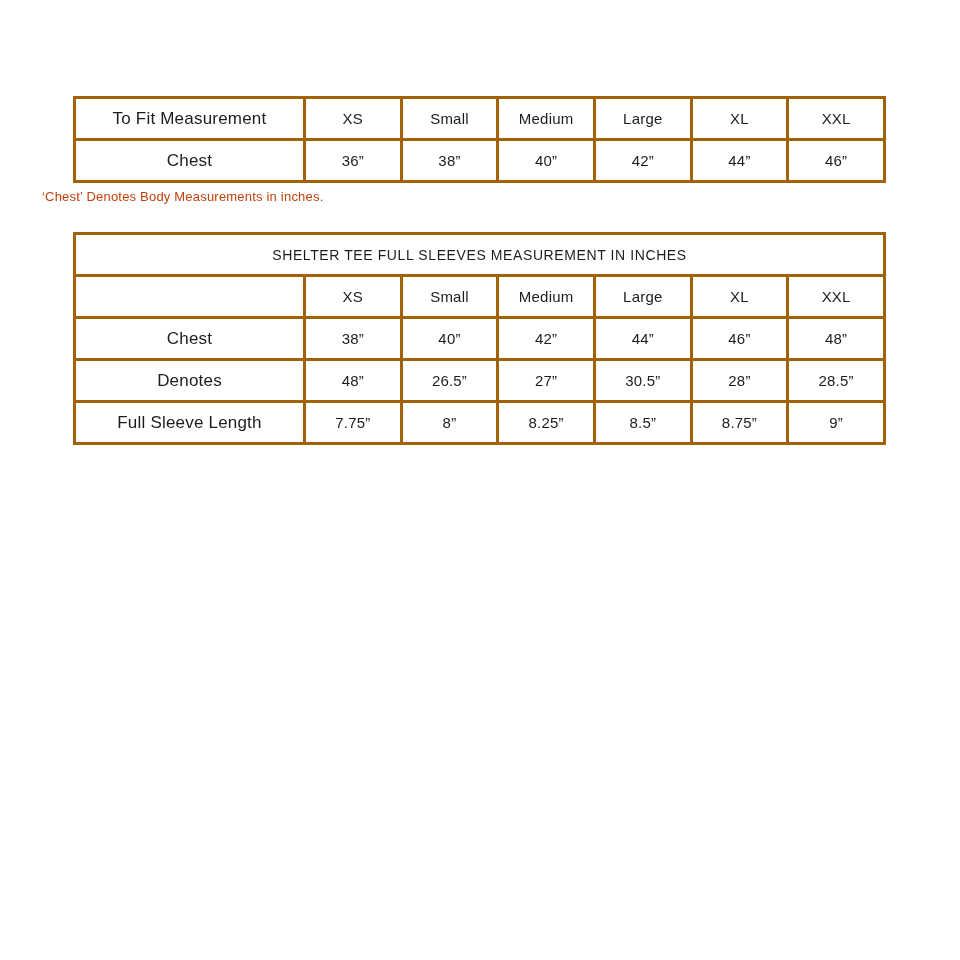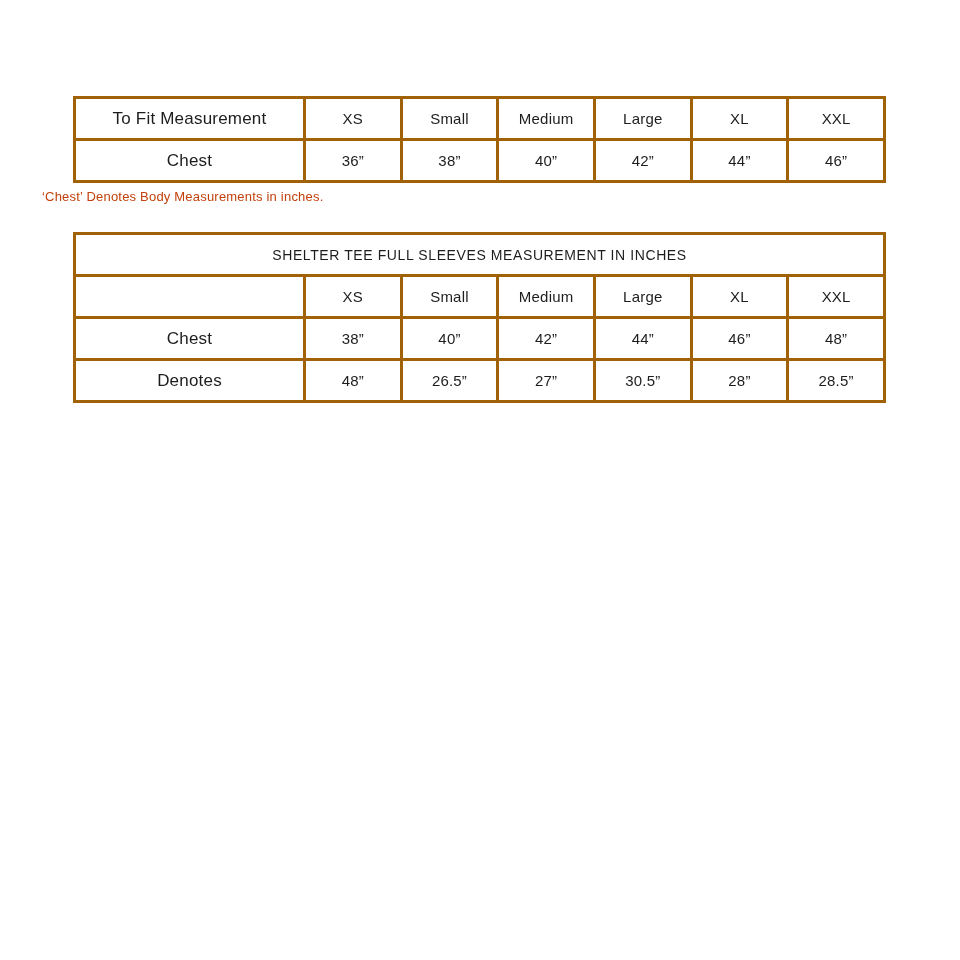"Full Sleeve Length" tr { html: none -> <tr> <td>Full Sleeve Length</td> <td>7.75”</td> <td>8”</td> <td>8.25”</td> <td>8.5”</td> <td>8.75”</td> <td>9”</td> </tr> }
